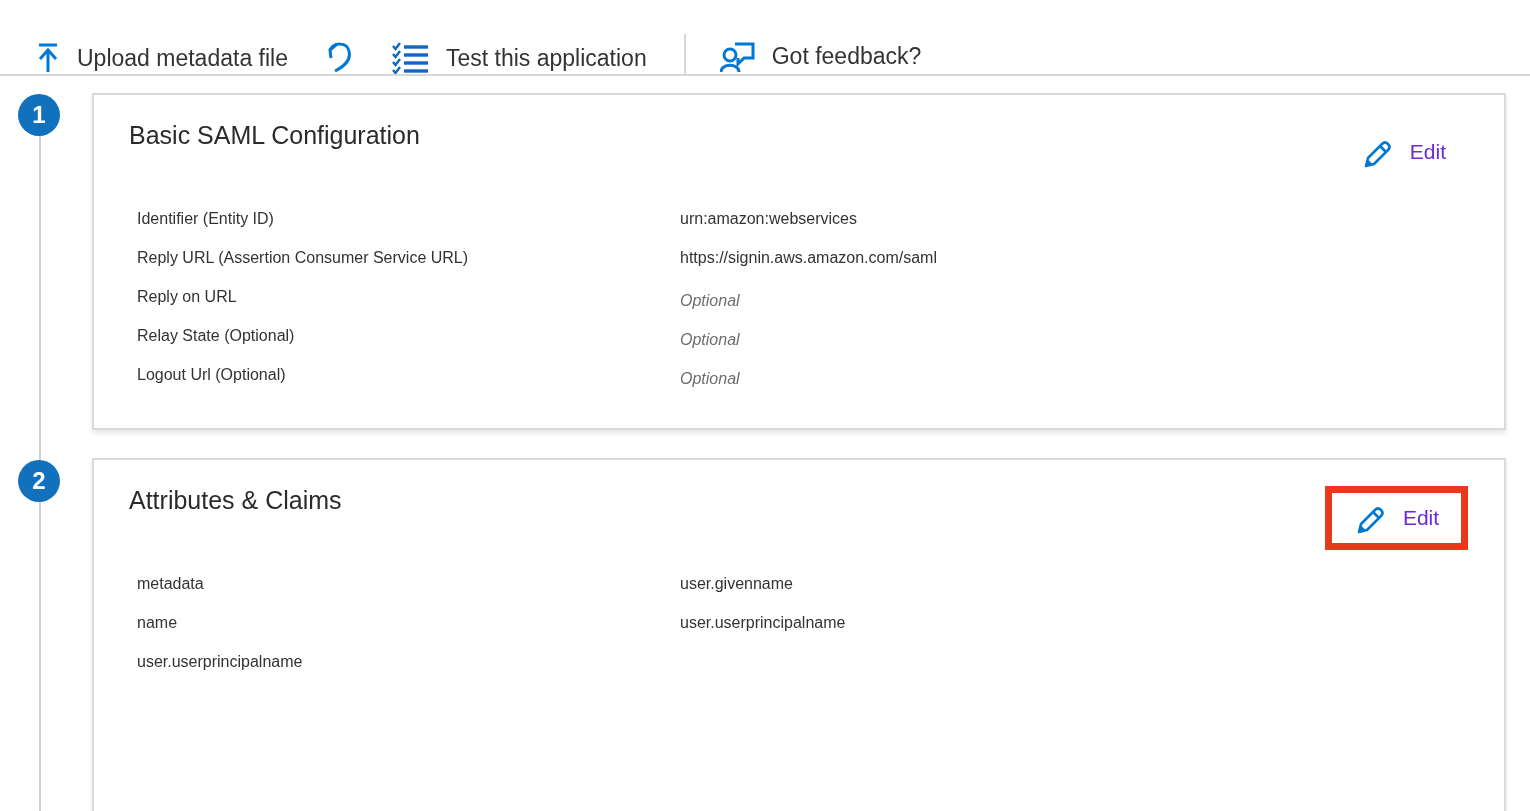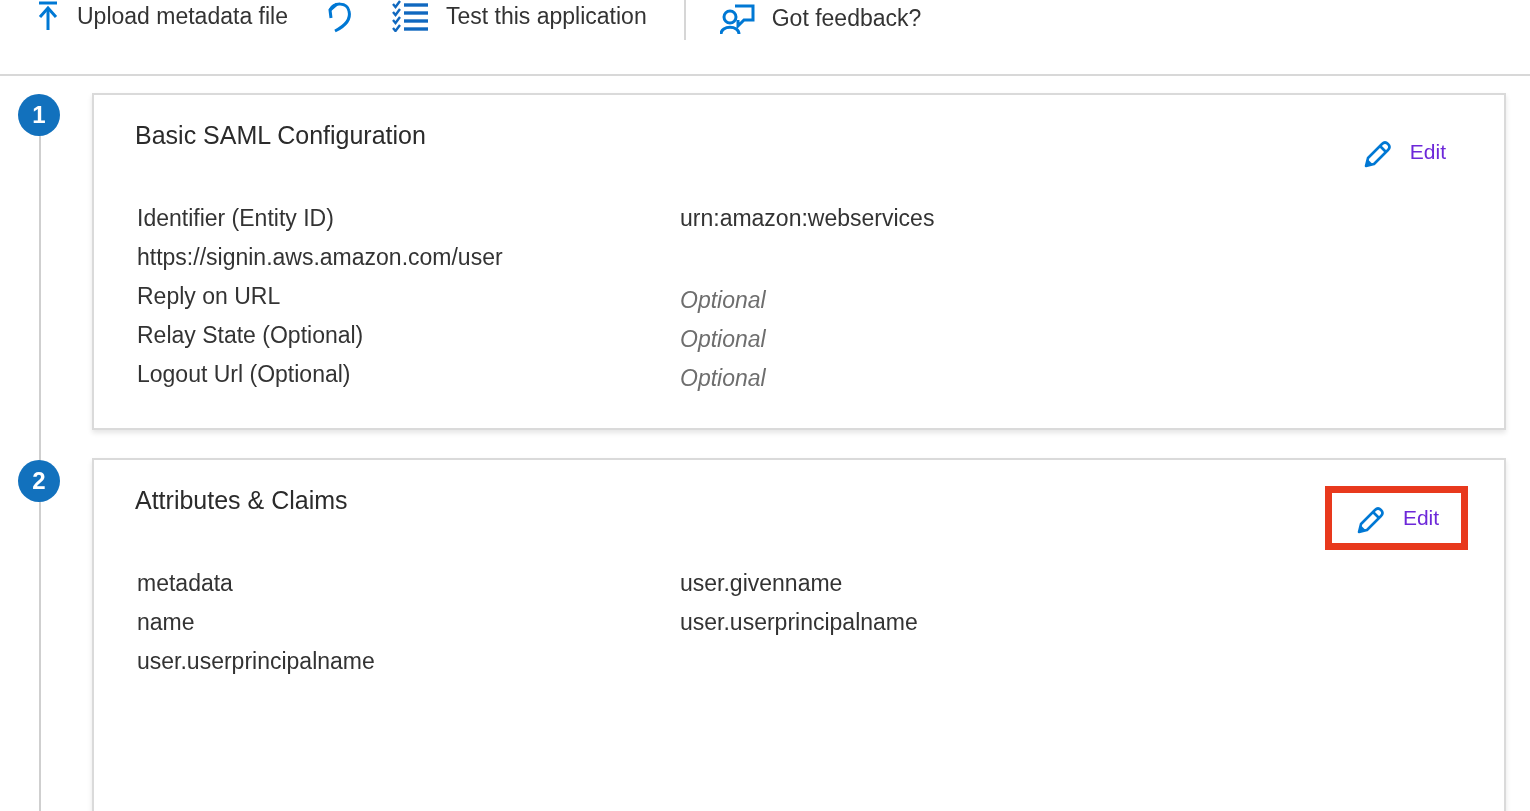"Upload metadata file" .toolbar { align-items: flex-start -> flex-end }
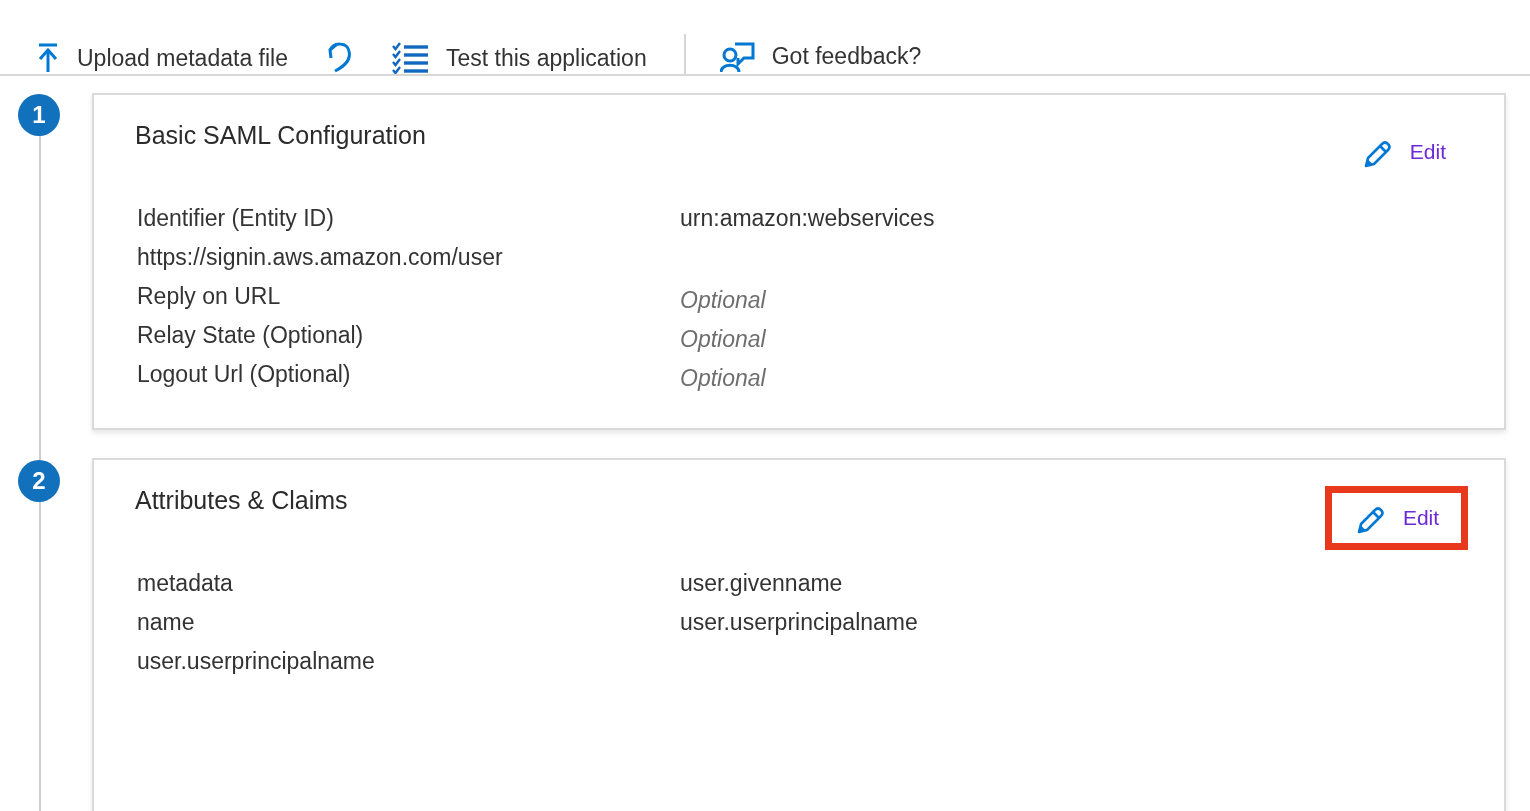"Basic SAML Configuration" .card-title { left: 41px -> 35px }
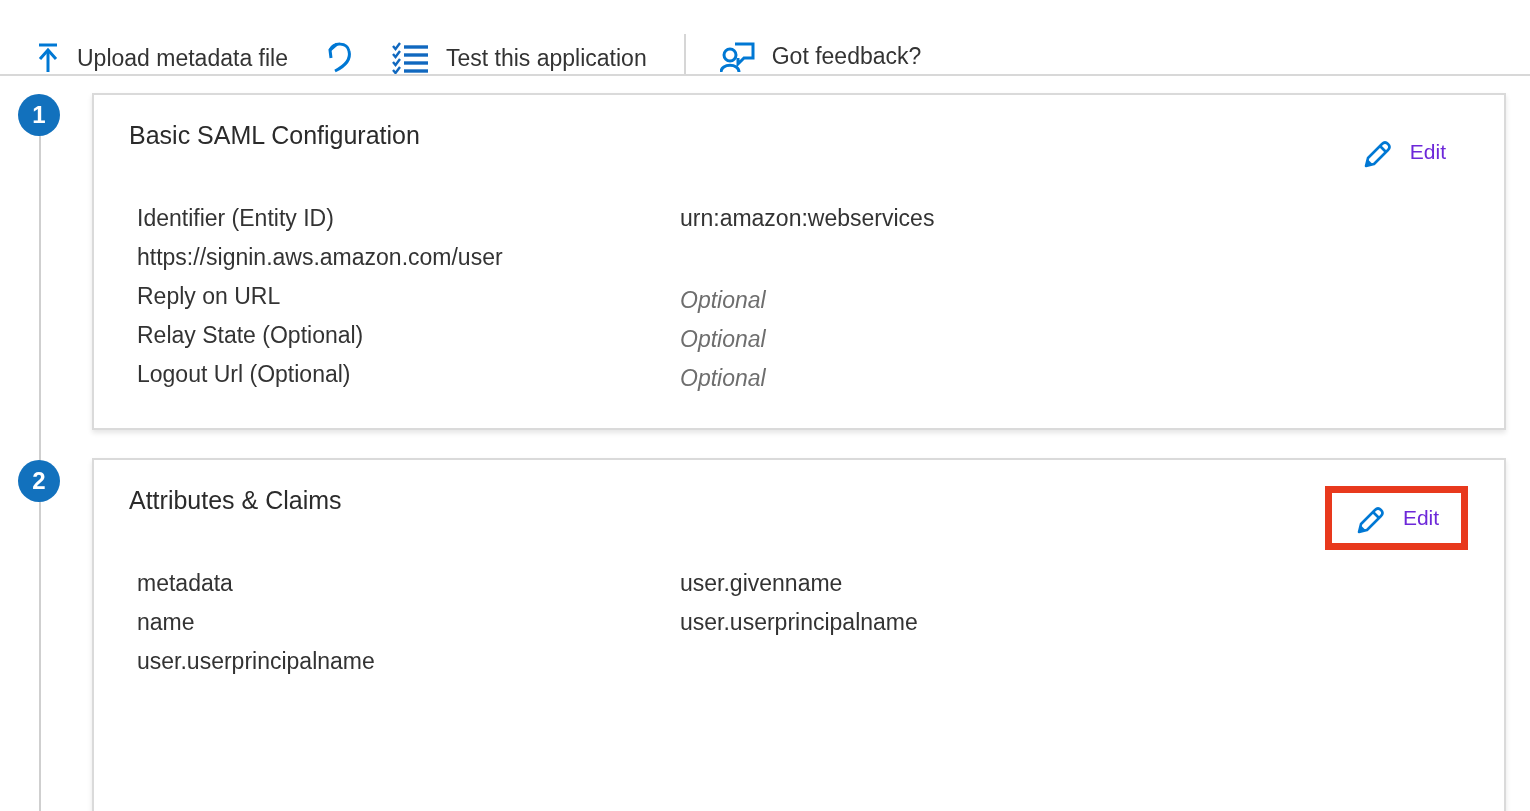"Identifier (Entity ID)" .row { font-size: 23px -> 16px }
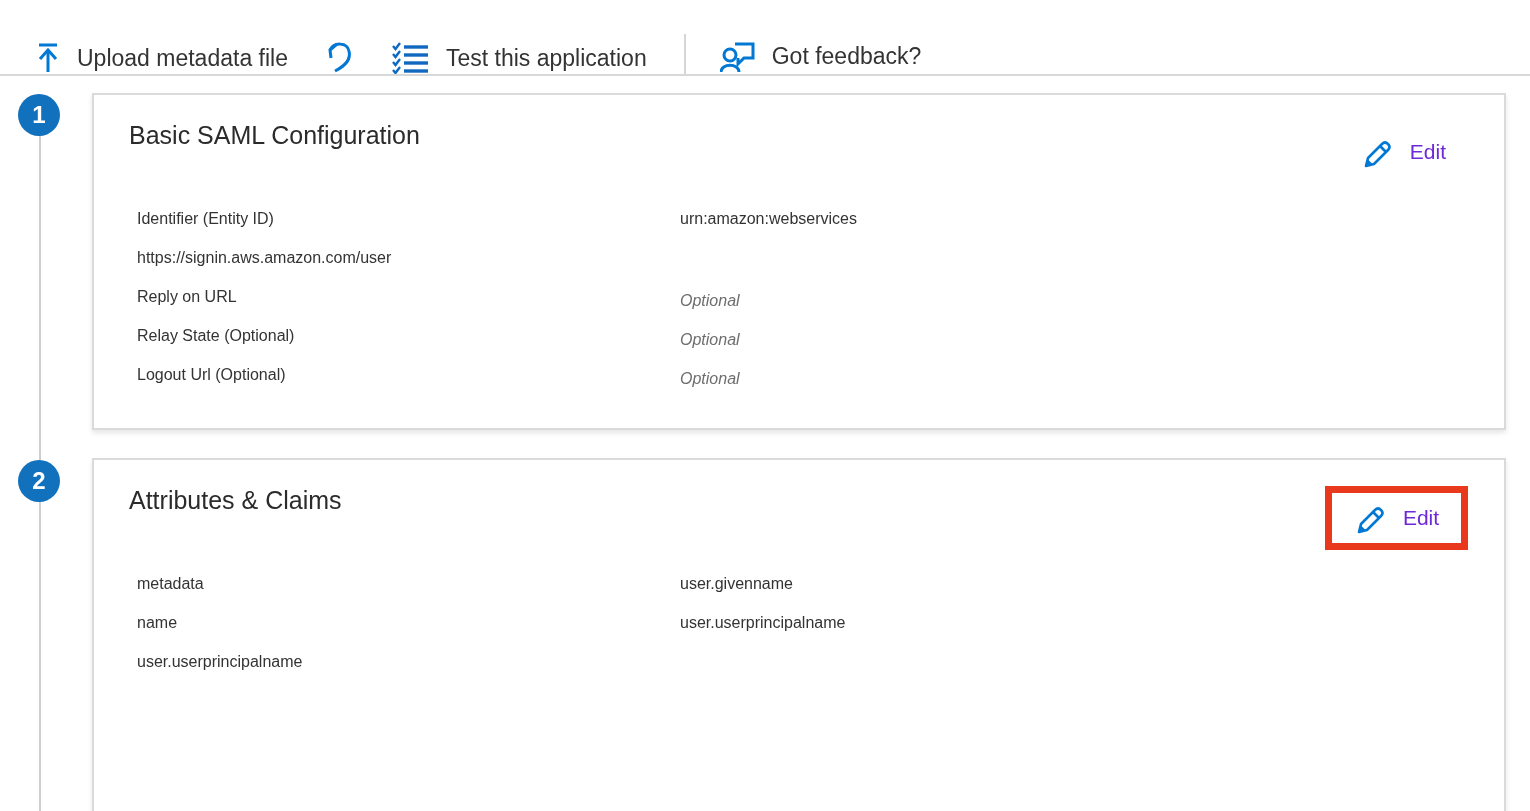"Reply URL (Assertion Consumer Service" span.lbl { html: none -> <span>Reply URL (Assertion Consumer Service URL)</span> }
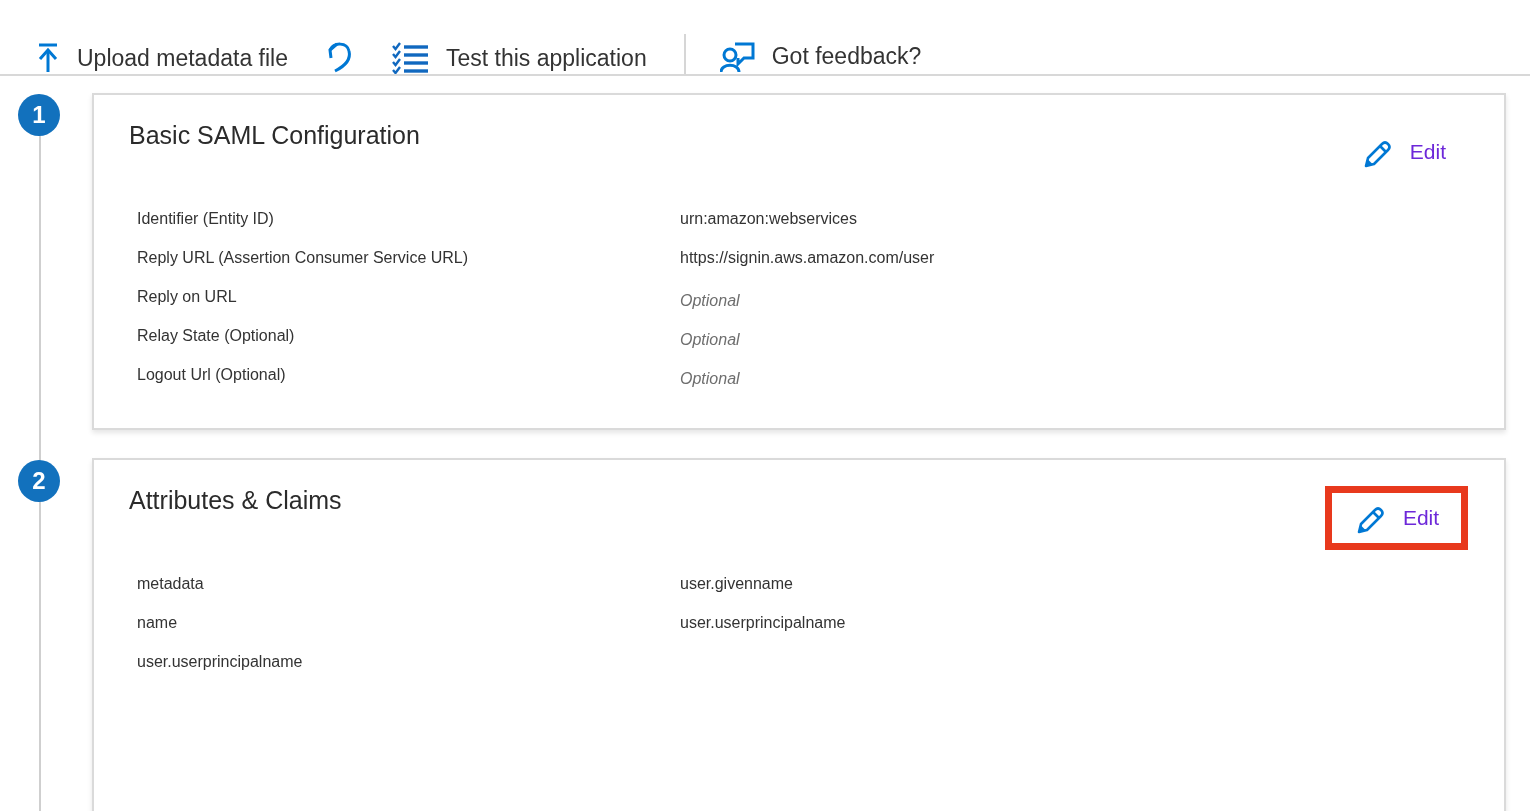"https://signin.aws.amazon.com/user" span.val { text: https://signin.aws.amazon.com/user -> https://signin.aws.amazon.com/saml }
